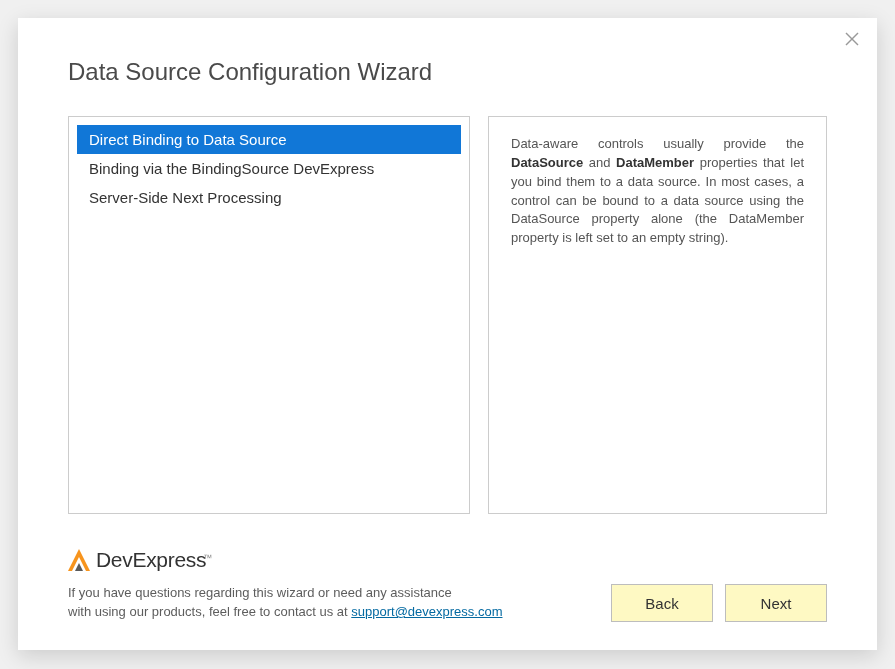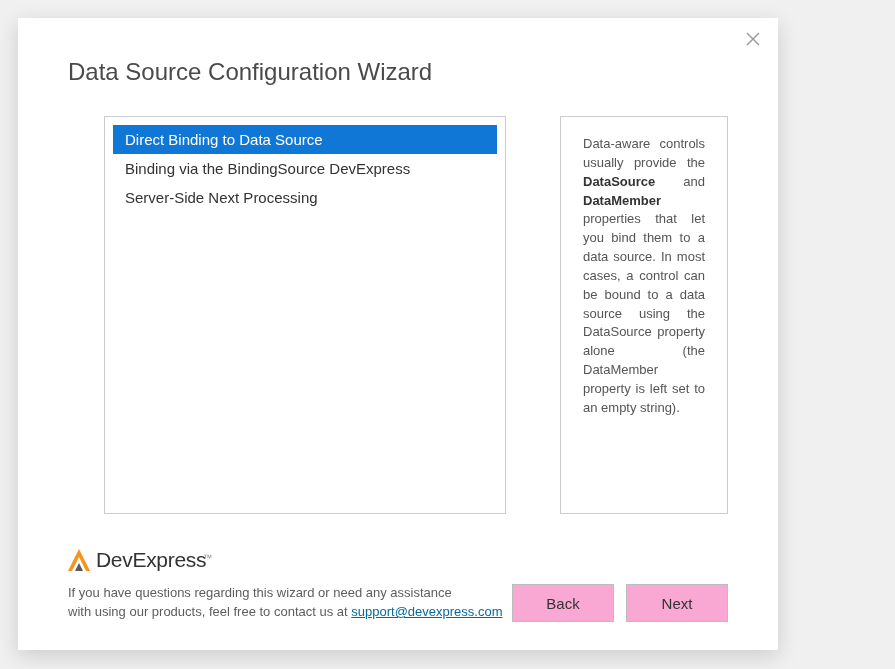"Data Source Configuration Wizard" .dialog { width: 760px -> 859px }
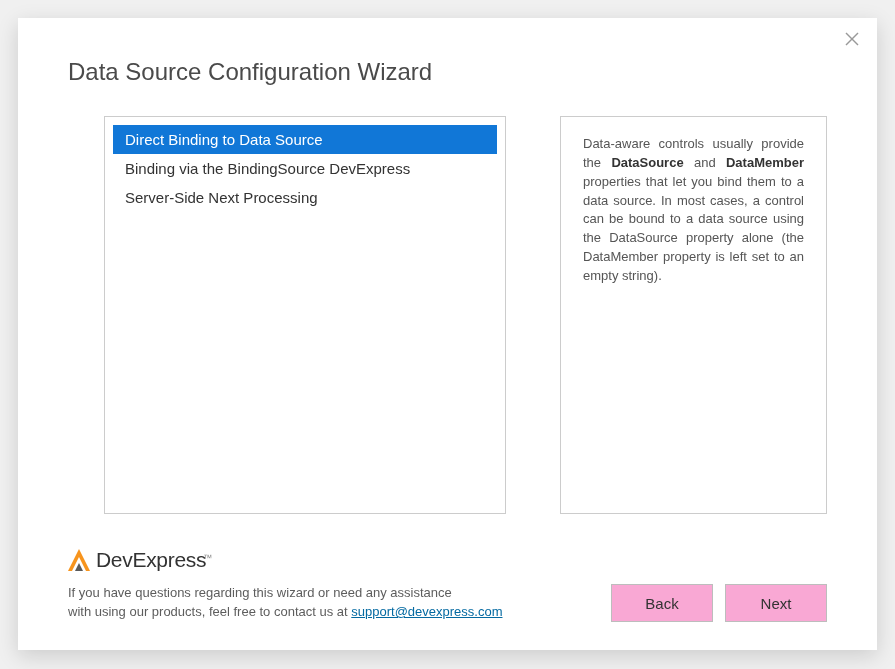"Direct Binding to Data Source" .panel { margin-left: 36px -> none }
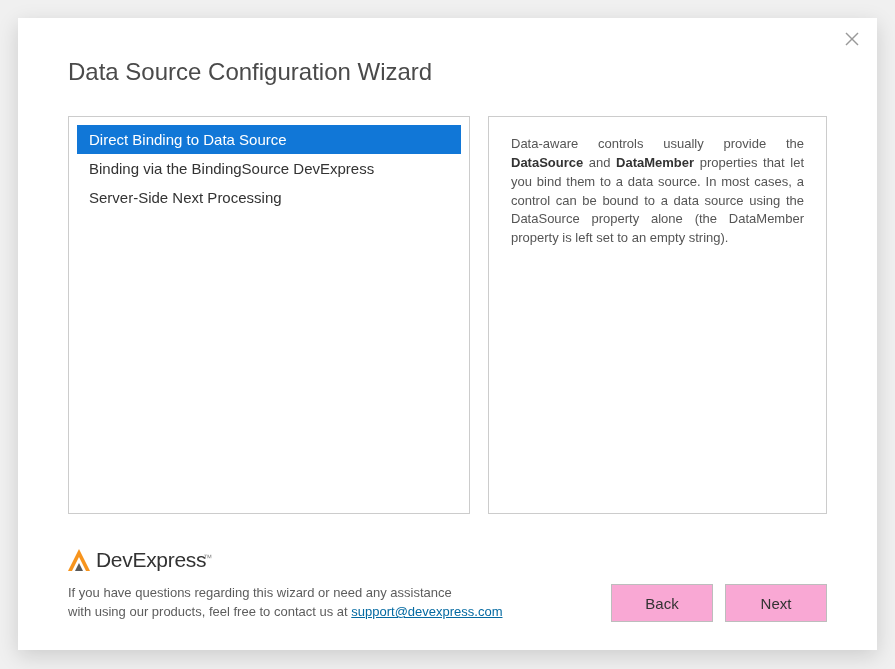"Back" .btn { background: #f9a8d4 -> #fef9c3 }
